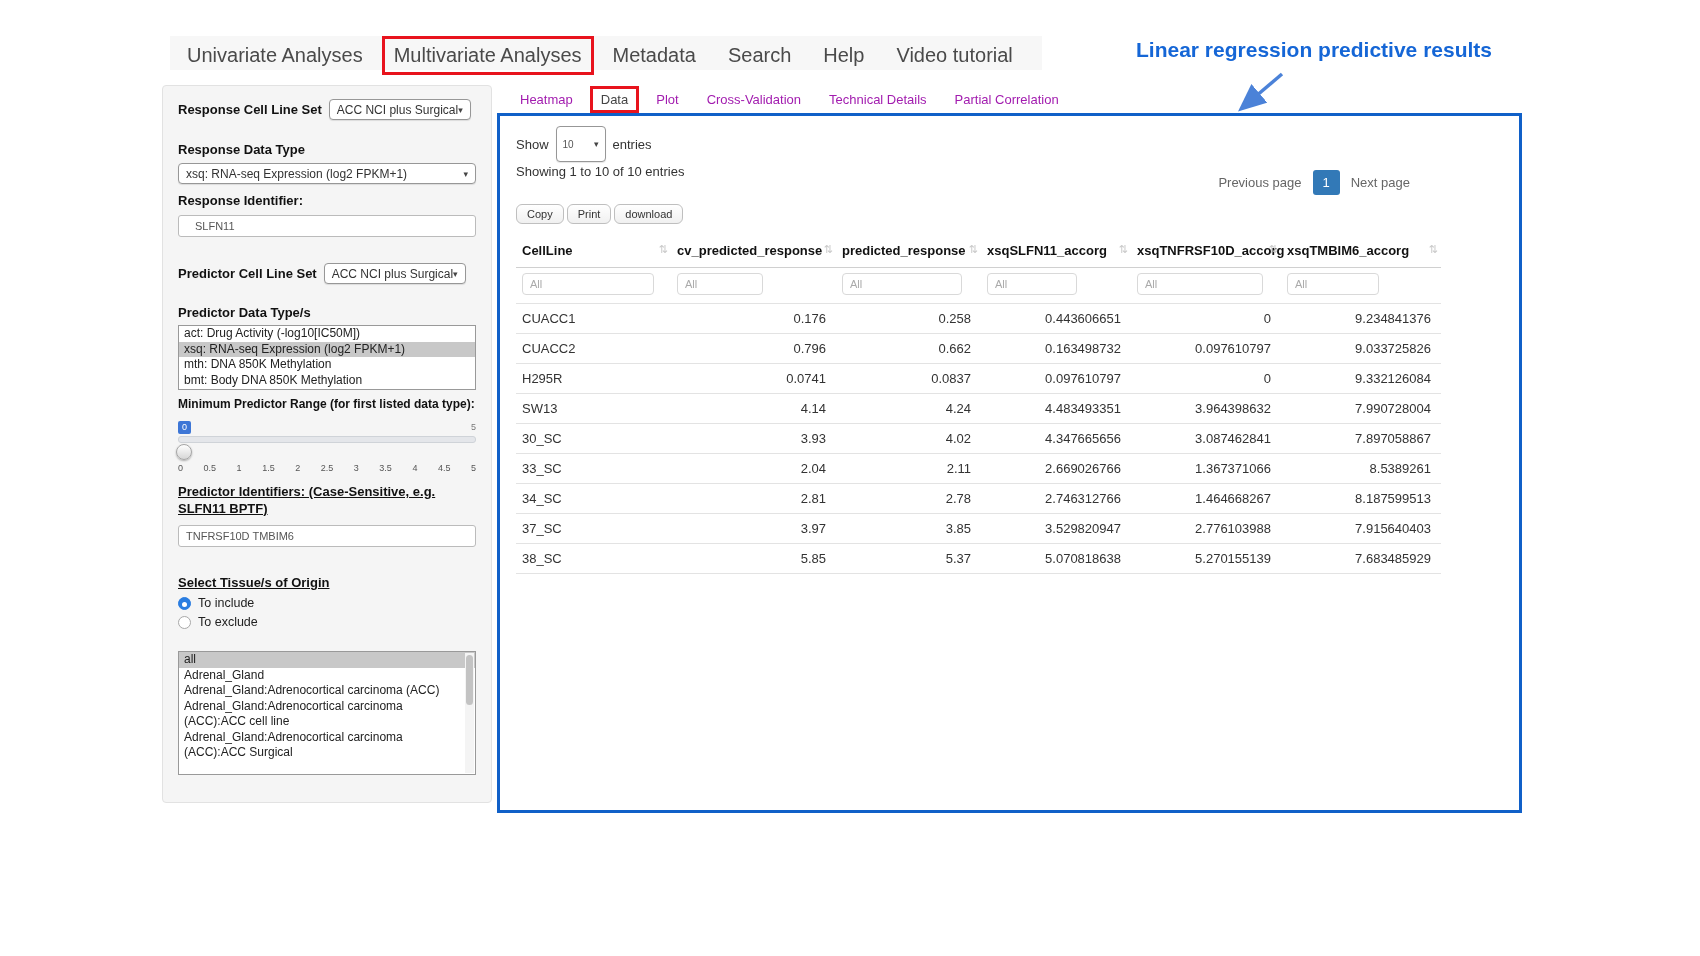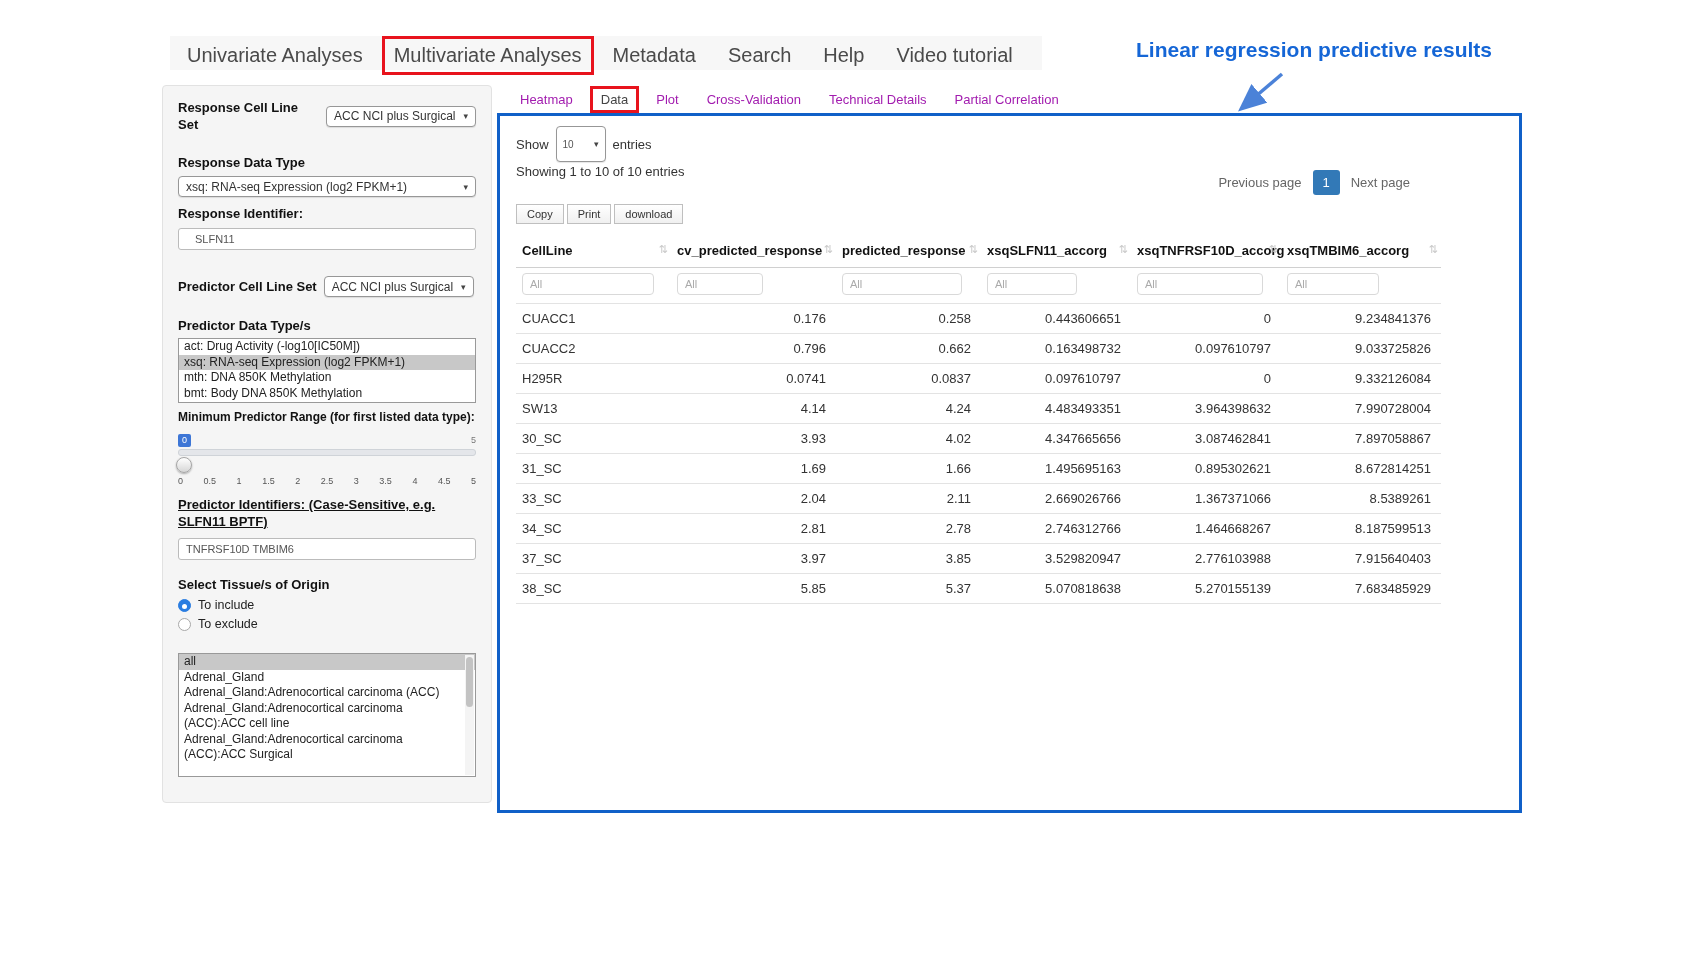"ACC NCI plus Surgical" .select { gap: 8px -> none }
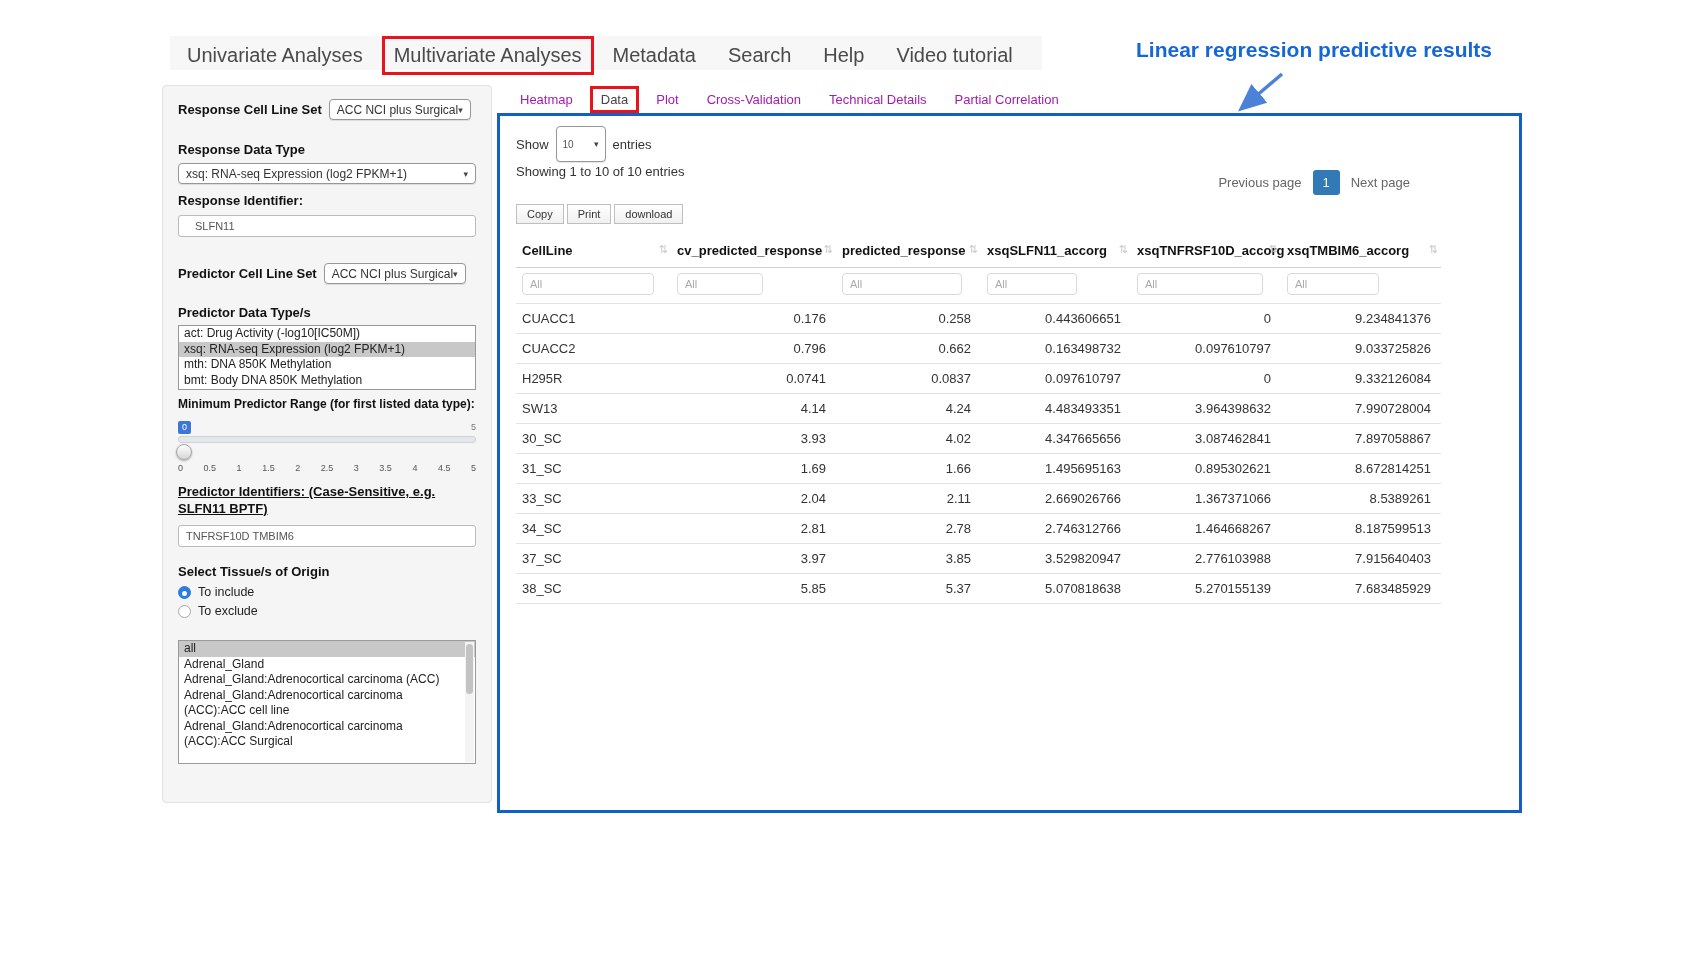"Copy" .tool-btn { border-radius: 0 -> 6px }
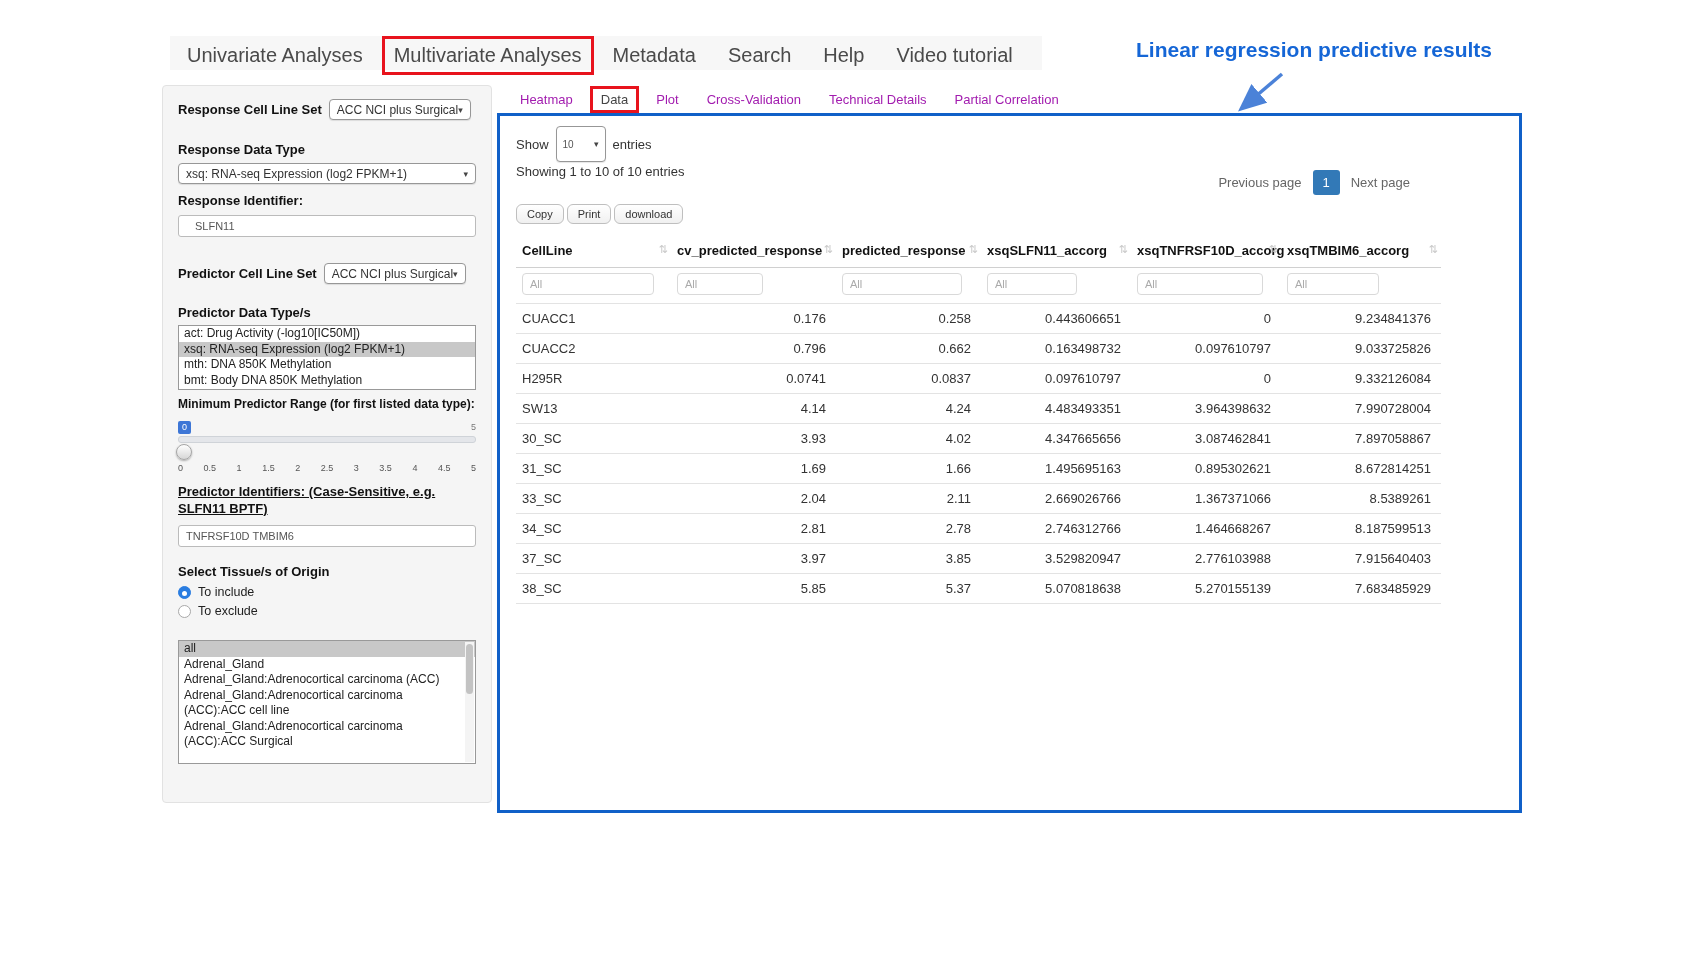"31_SC" tr { html: <tr> <td>31_SC</td> <td>1.69</td> <td>1.66</td> <td>1.495695163</td> <td>0.895302621</td> <td>8.672814251</td> </tr> -> none }
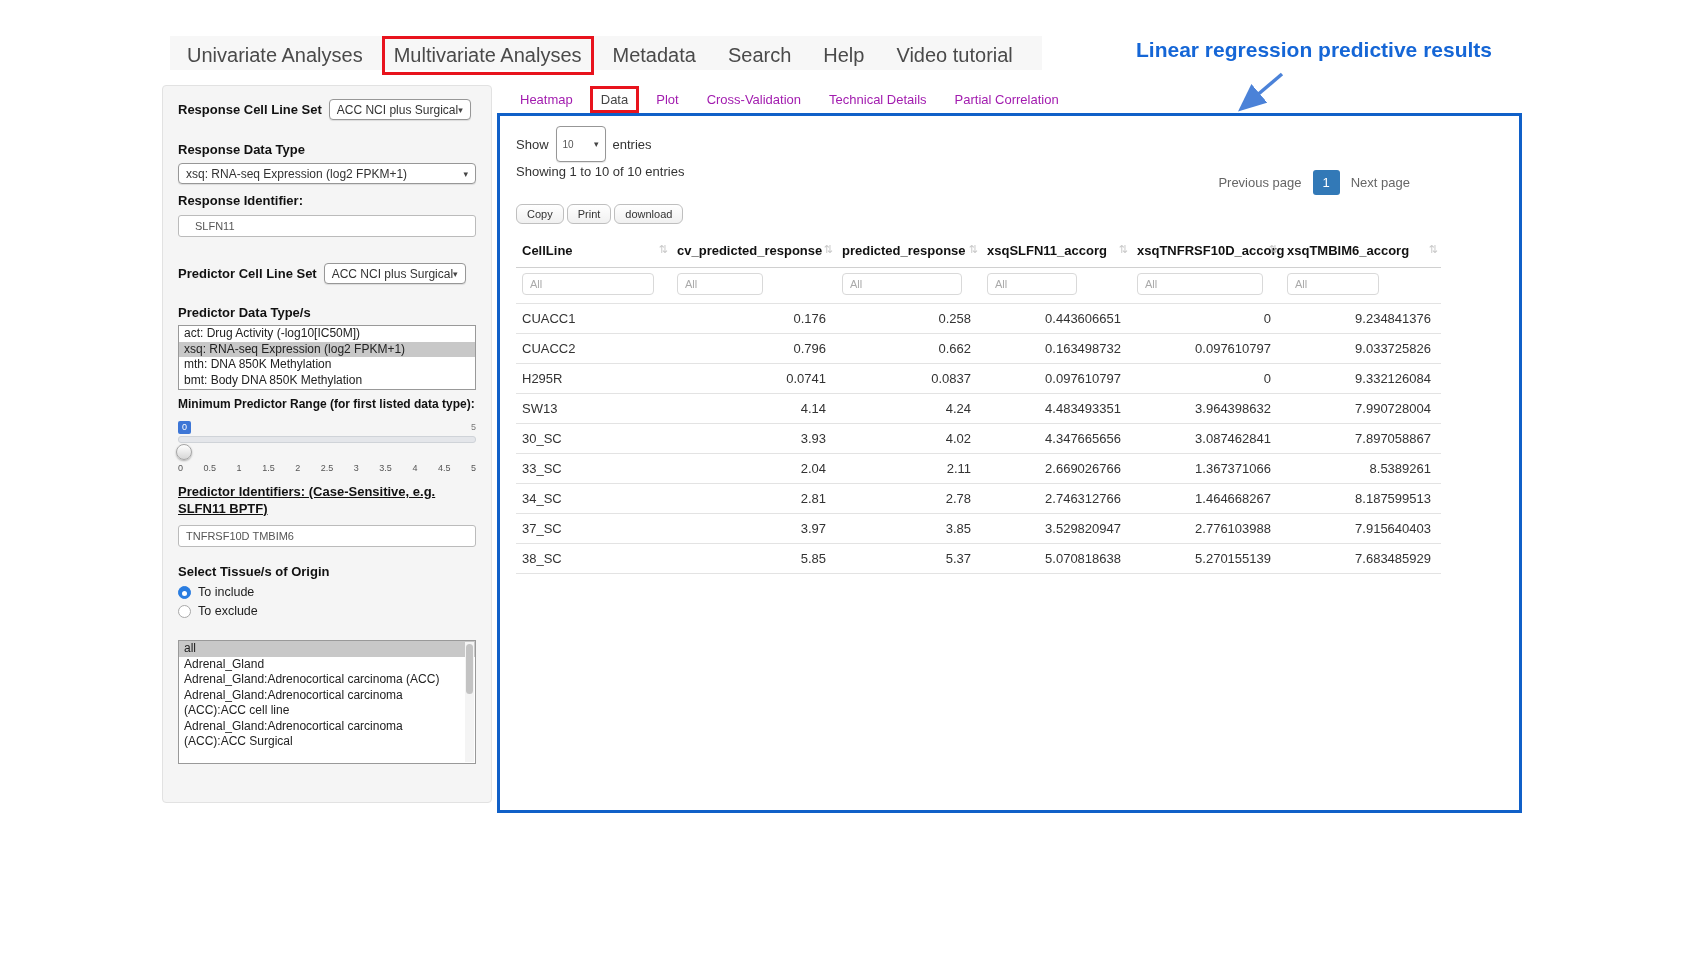"Select Tissue/s of Origin" div.sb-label { margin-top: 16px -> 27px; text-decoration: none -> underline }
